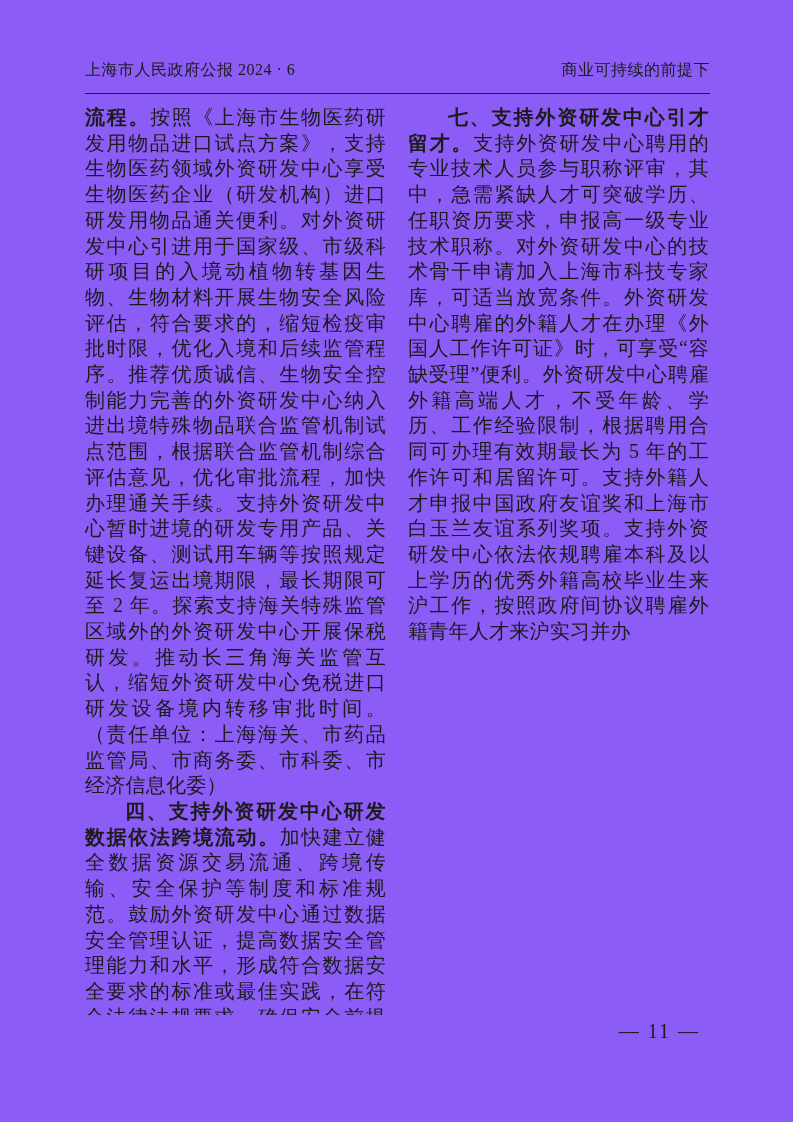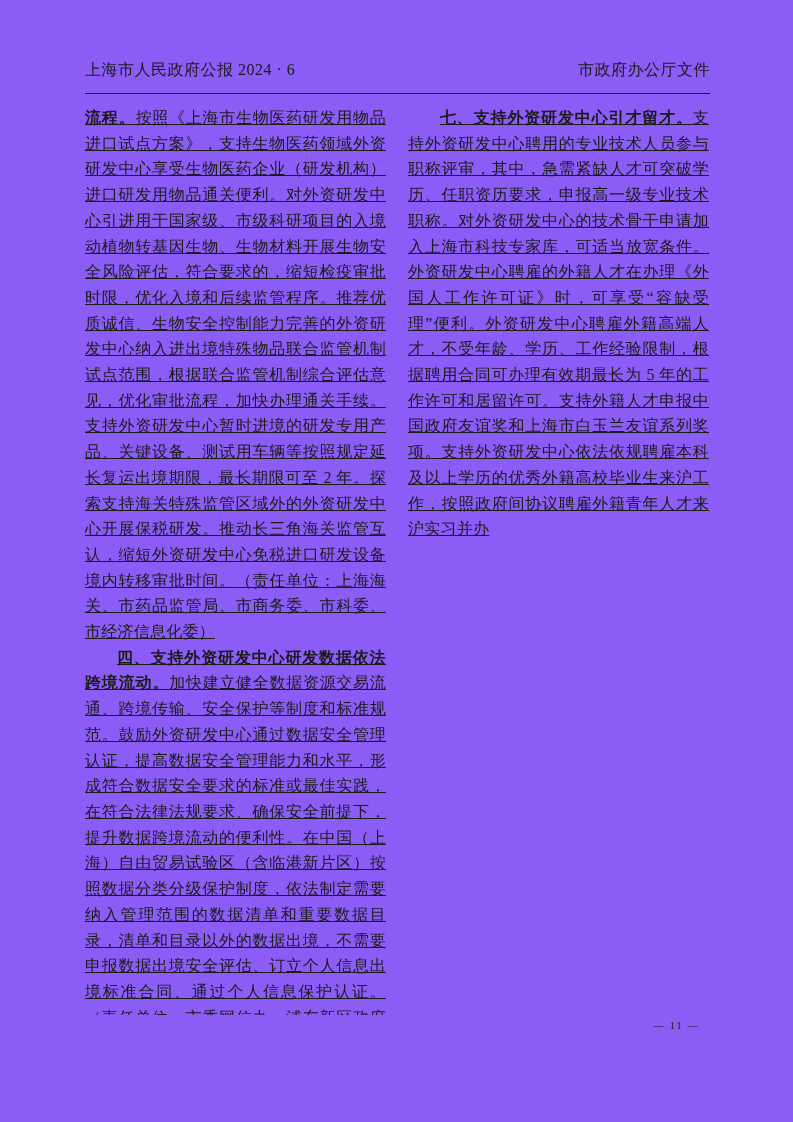"市政府办公厅文件" span { text: 市政府办公厅文件 -> 商业可持续的前提下 }
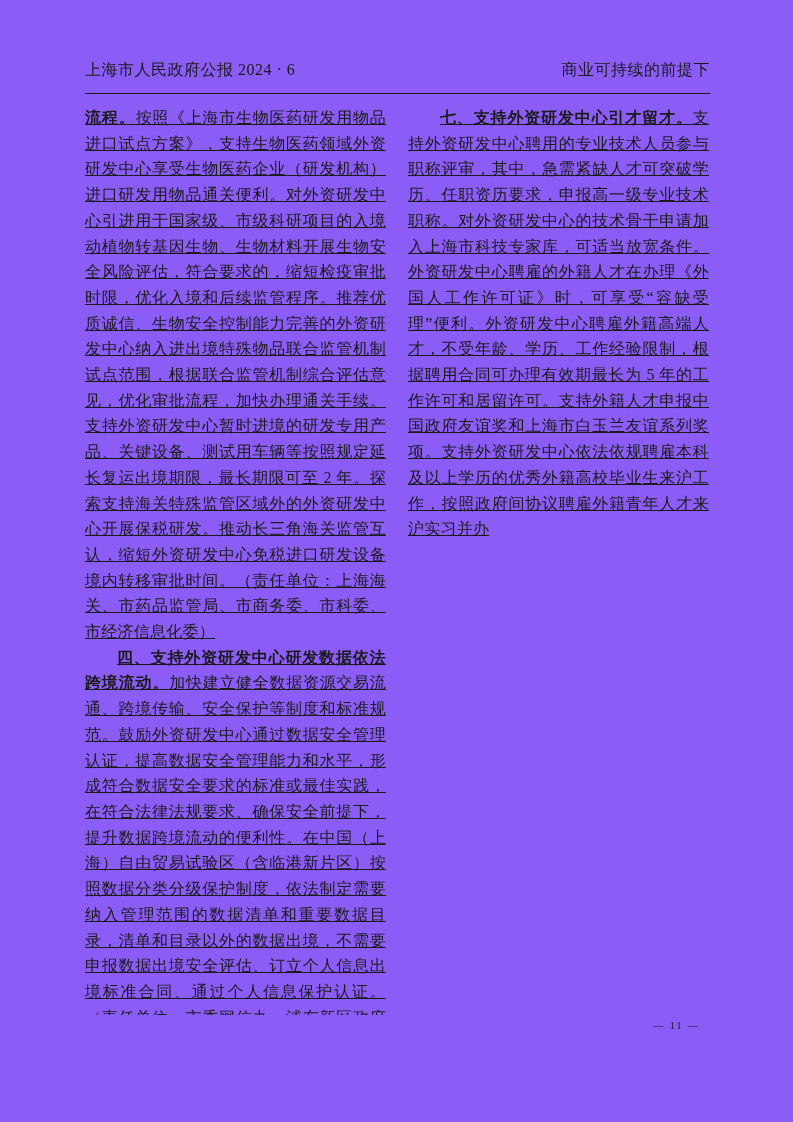"流程。按照《上海市生物医药研发用物品进口试点方案》，支持生物医药领域外资研发中心" .col { font-size: 16px -> 20px; text-decoration: underline -> none }
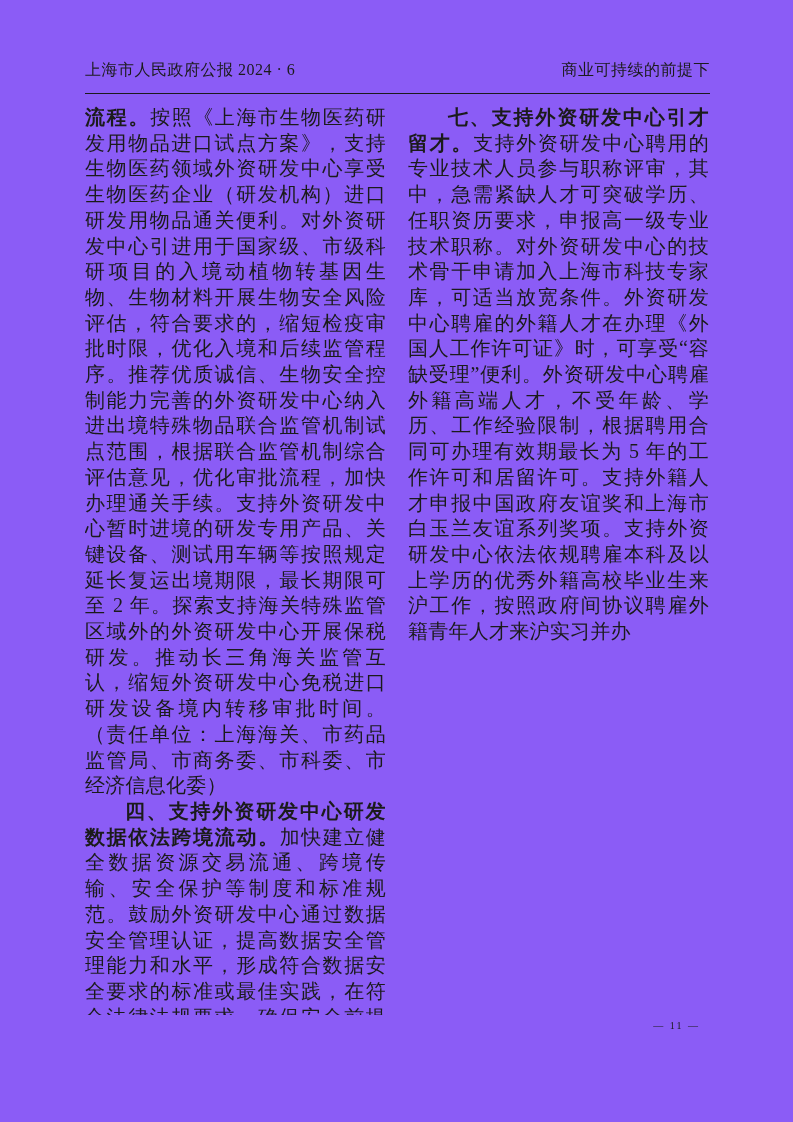"— 11 —" .footer { font-size: 10px -> 20px }
